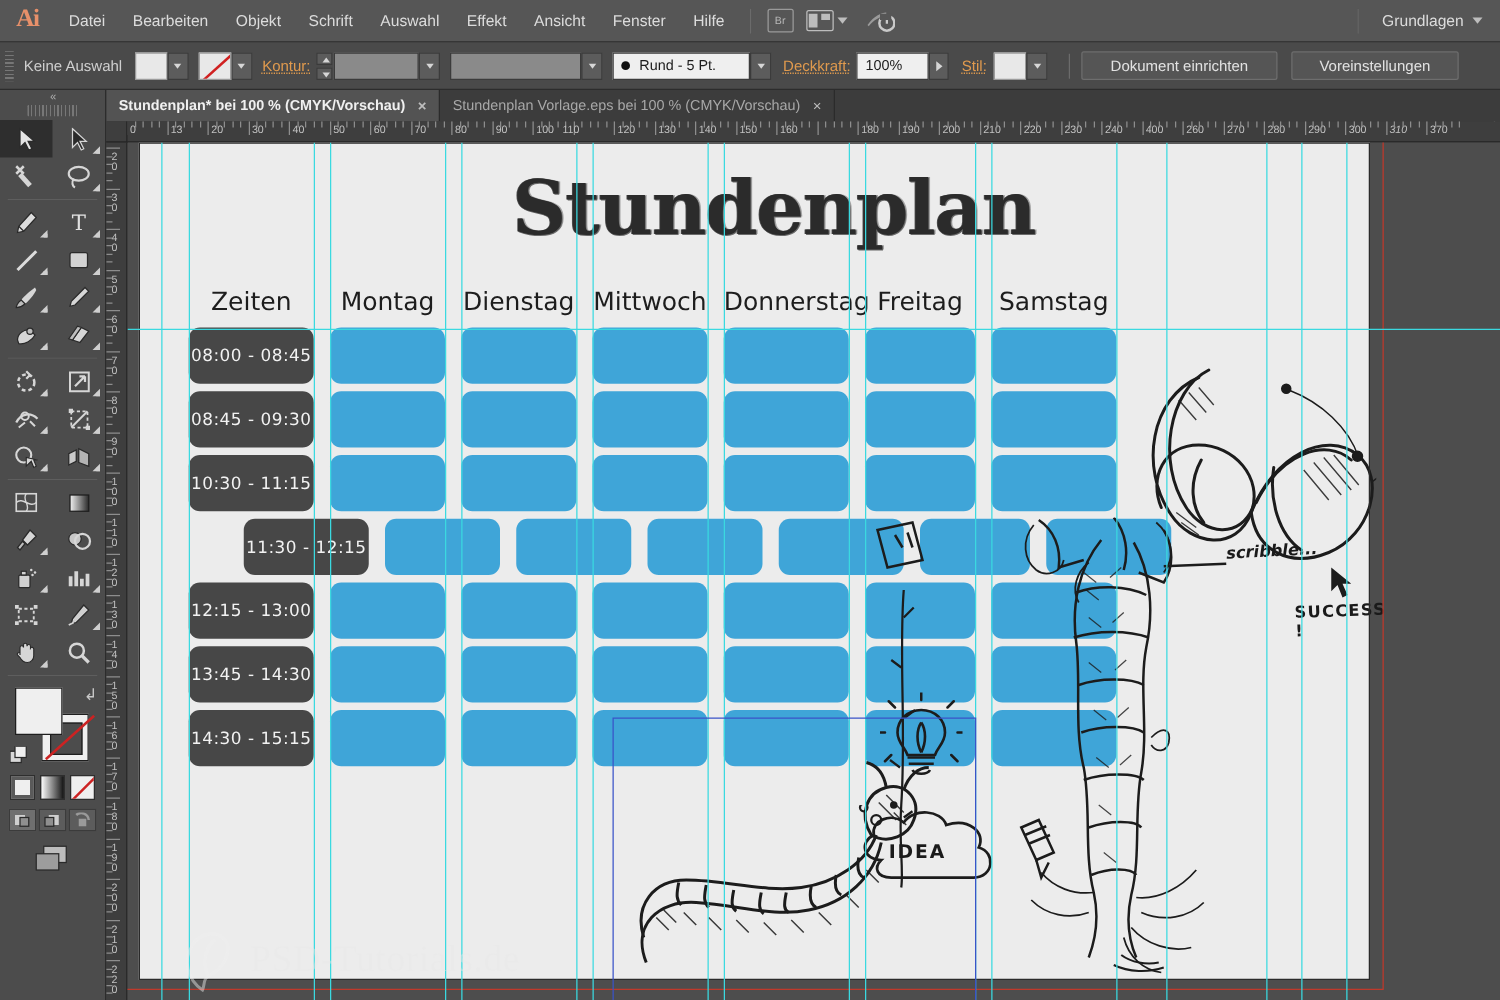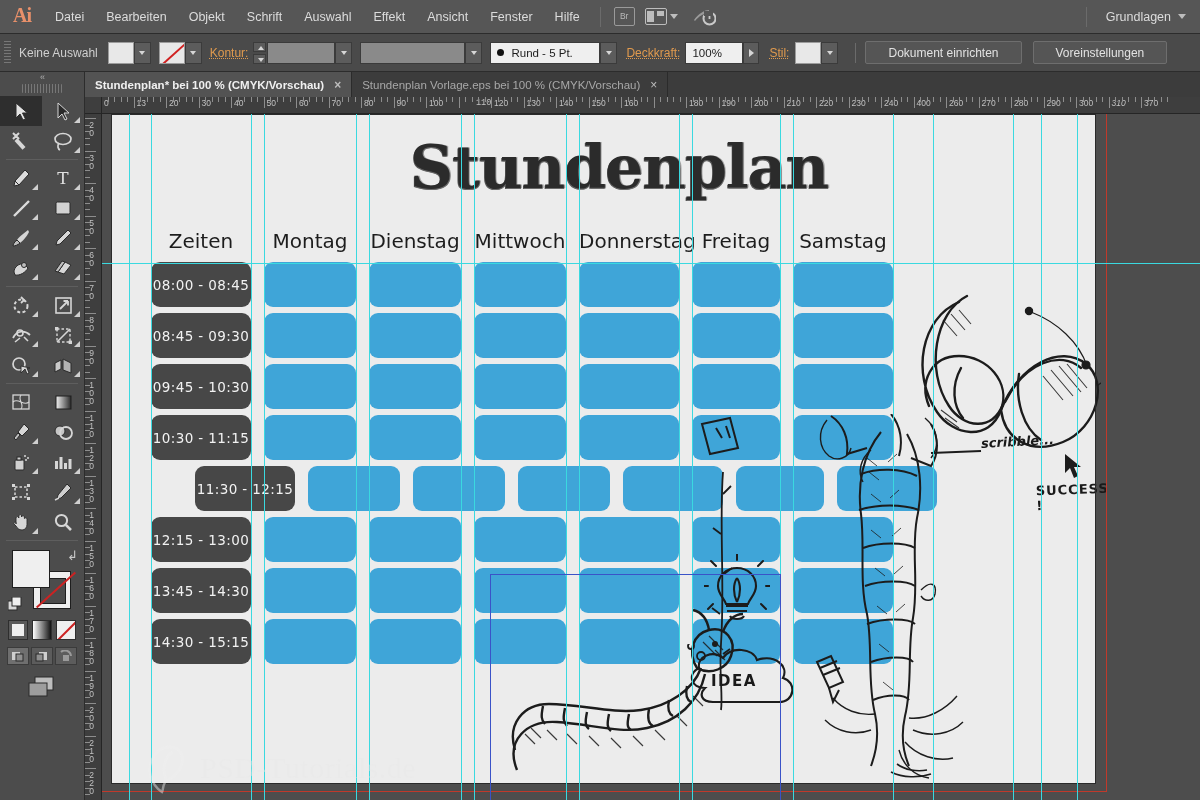"110" div.rh-num { font-family: Liberation Mono, monospace -> none; left: 388px -> 362px }
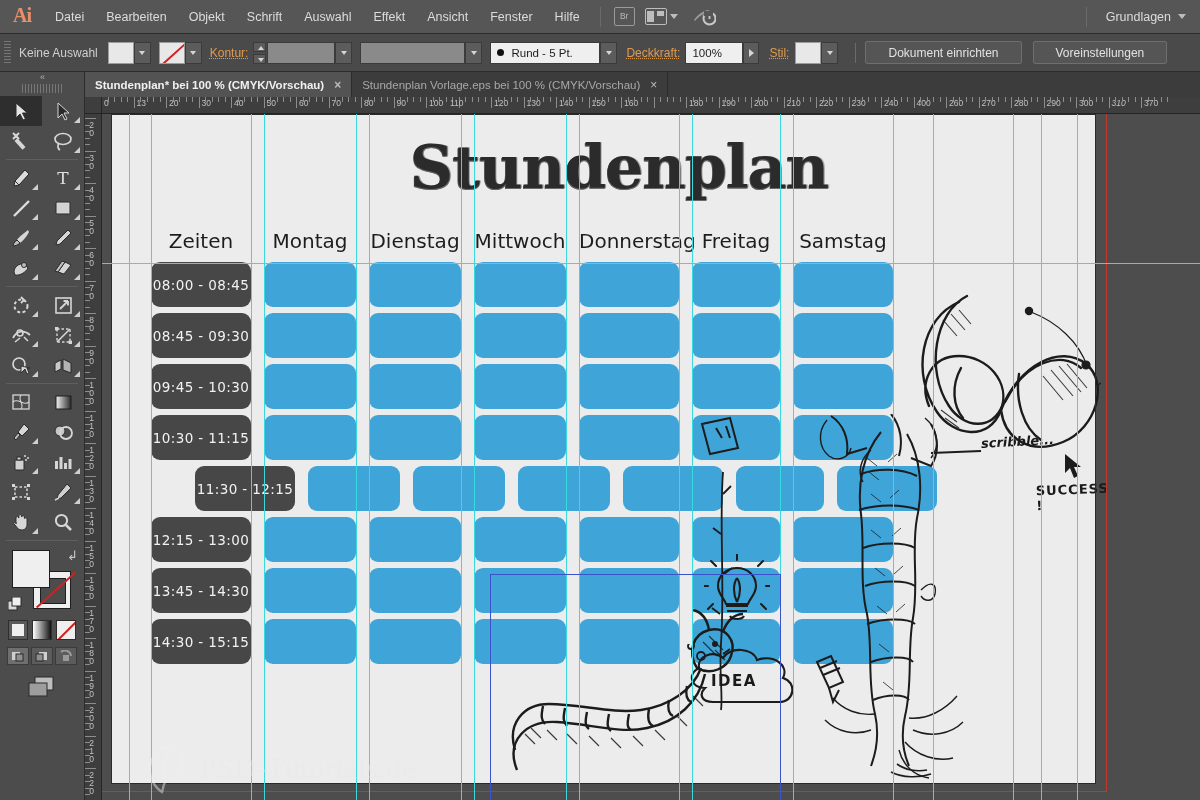"09:45 - 10:30" div.grow { html: <div> <div>09:45 - 10:30</div> <div></div> <div></div> <div></div> <div></div> <div></div> <div></div> </div> -> none }
